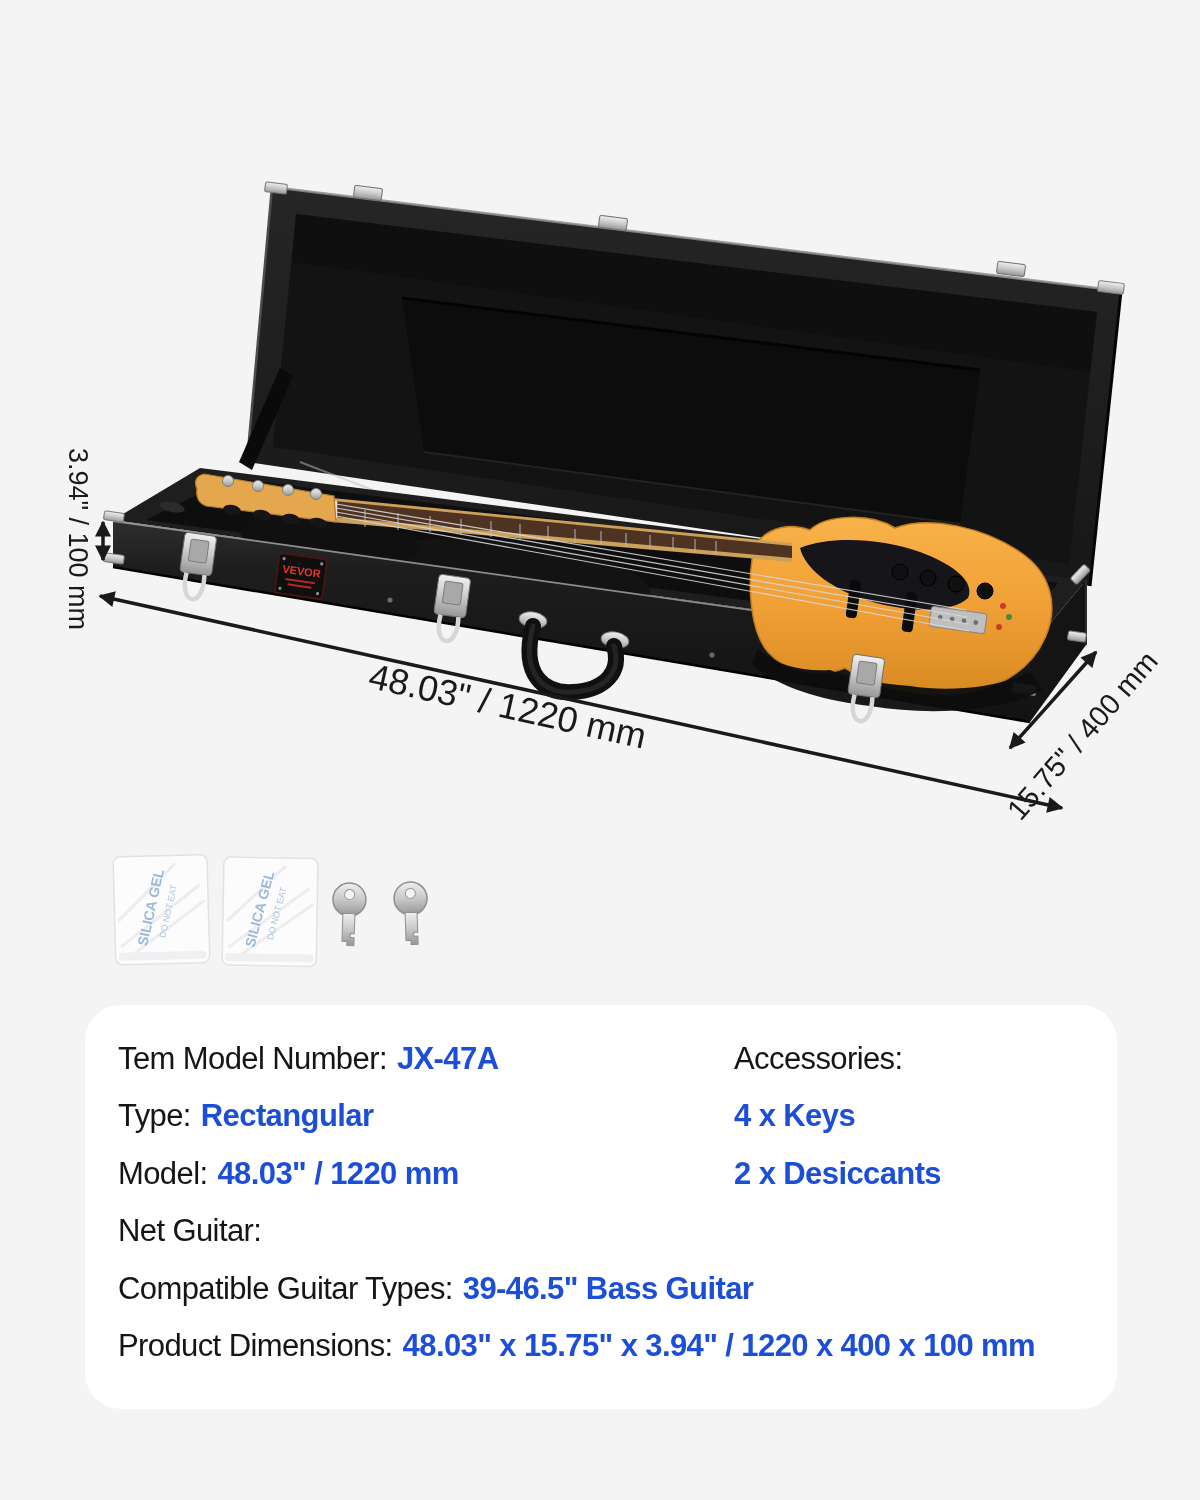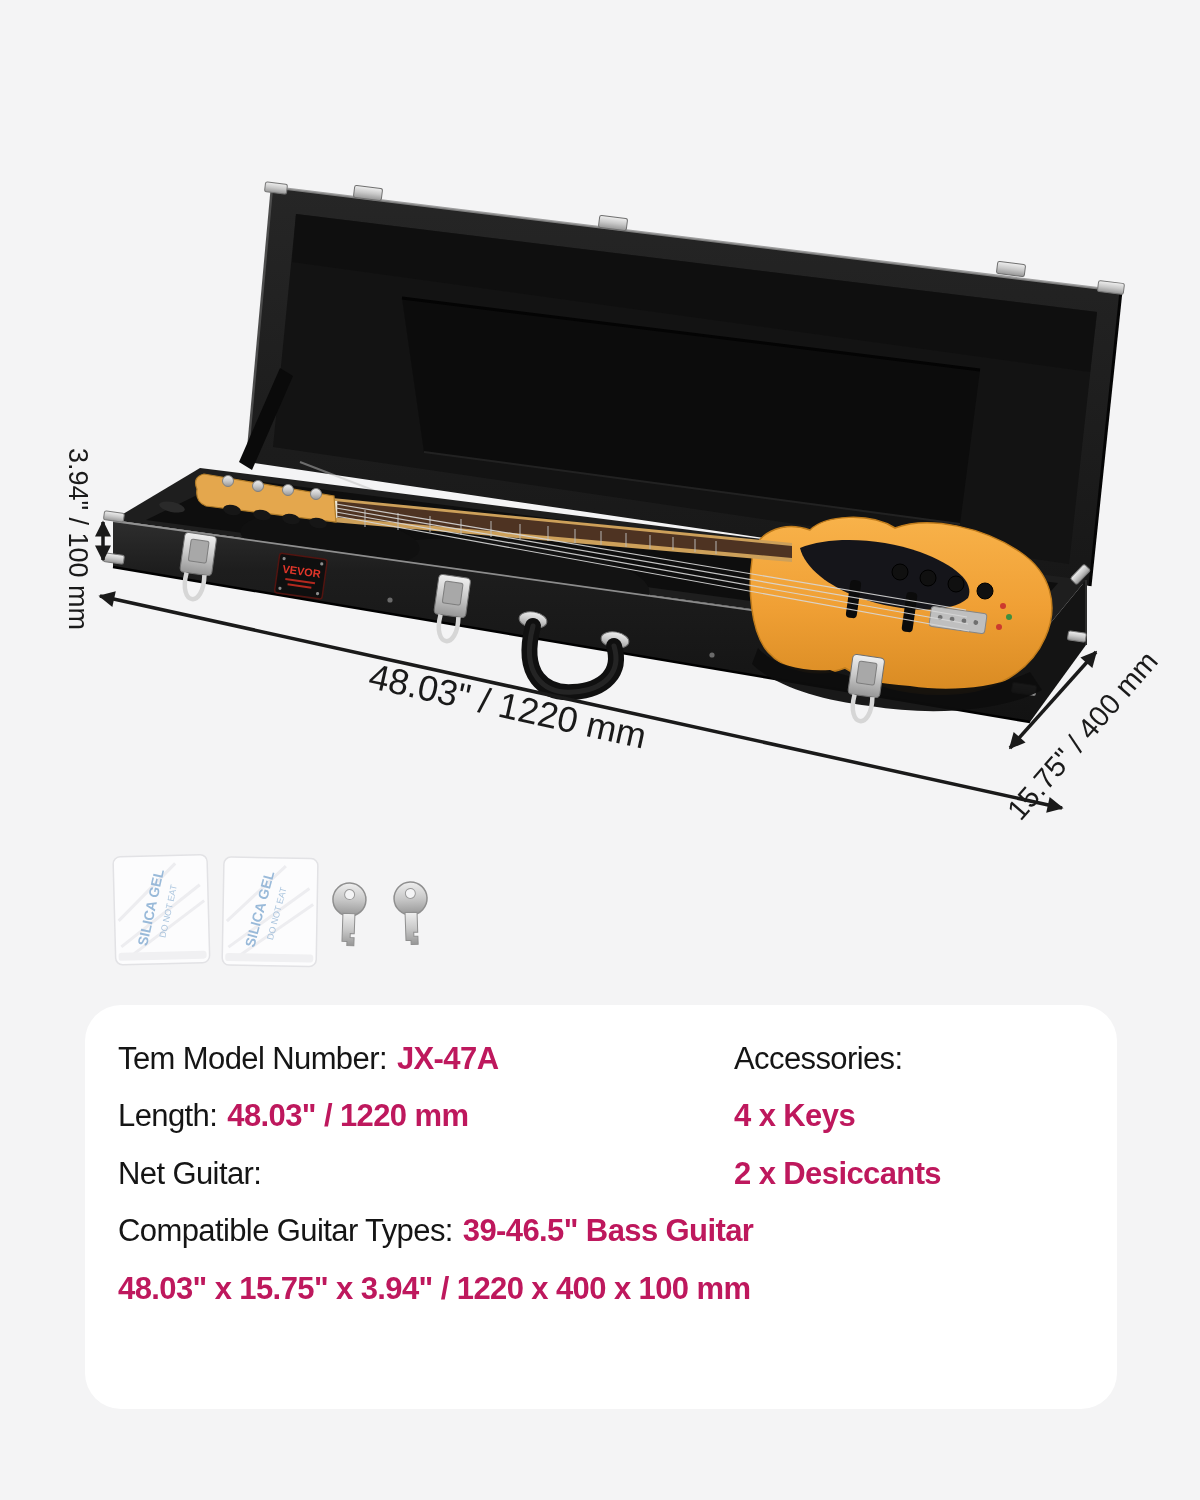"JX-47A" .spec-row .val { color: #be185d -> #1d4ed8 }
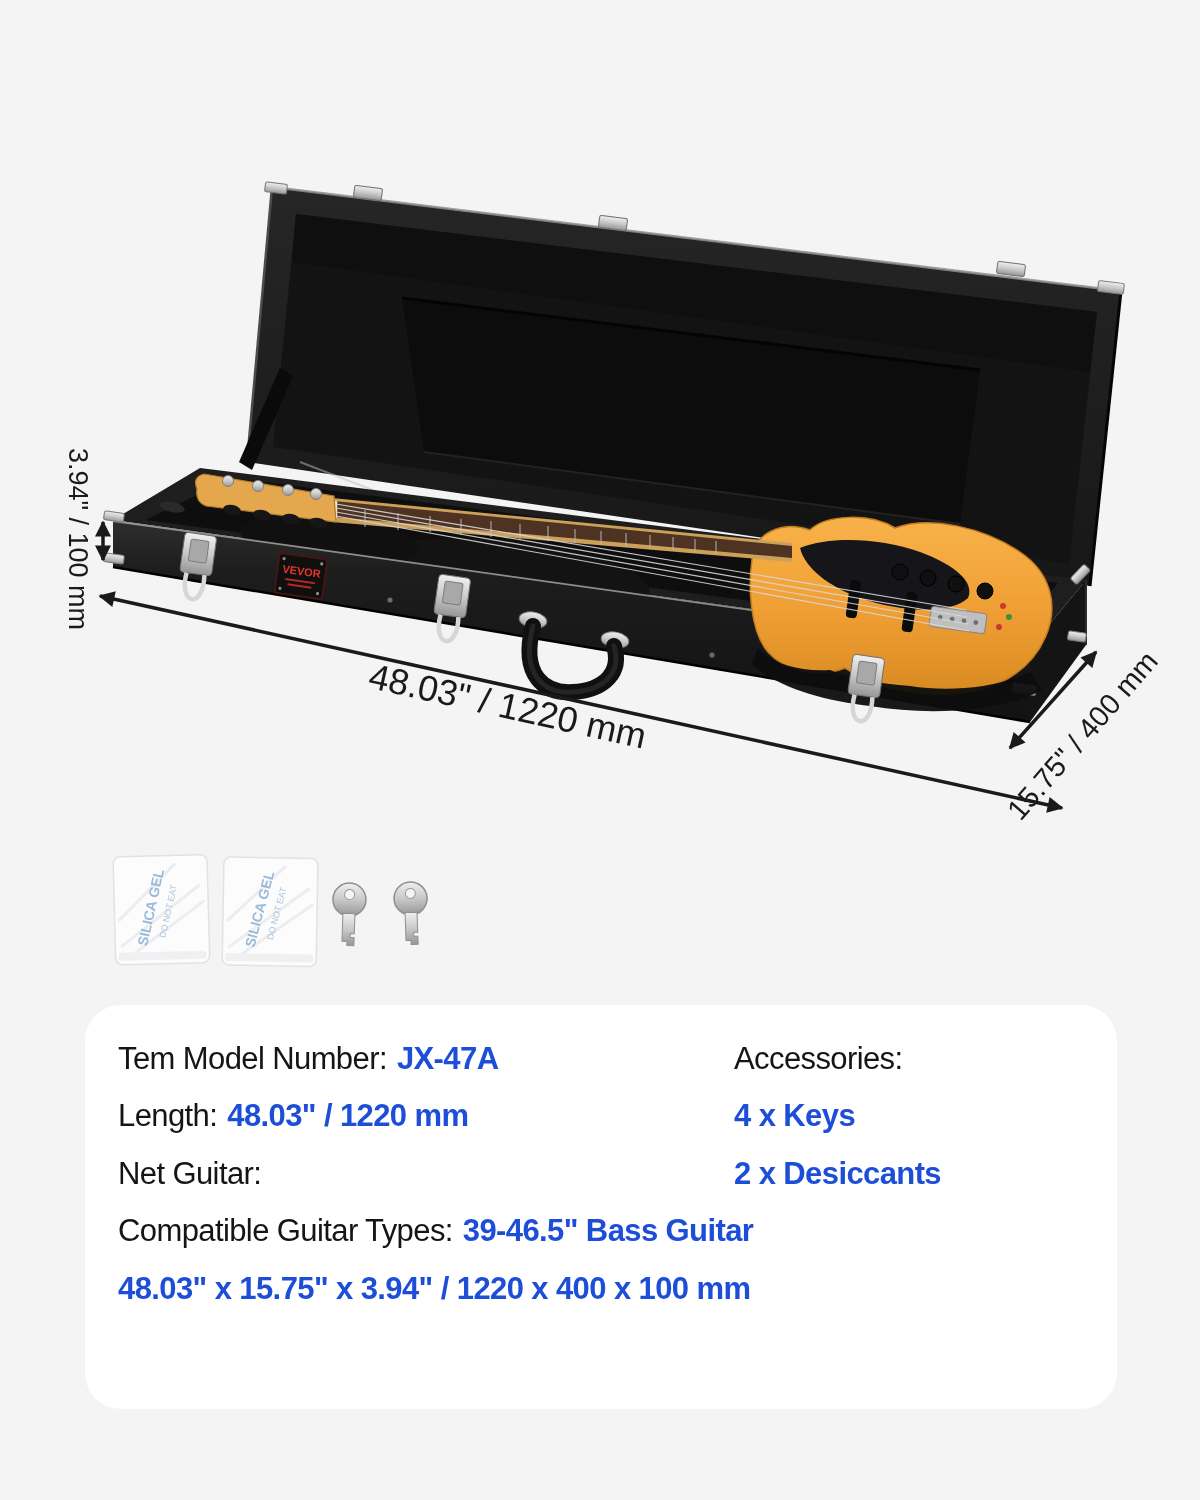"Type:" div.spec-row { html: none -> <div> <span>Type:</span> <span>Rectangular</span> </div> }
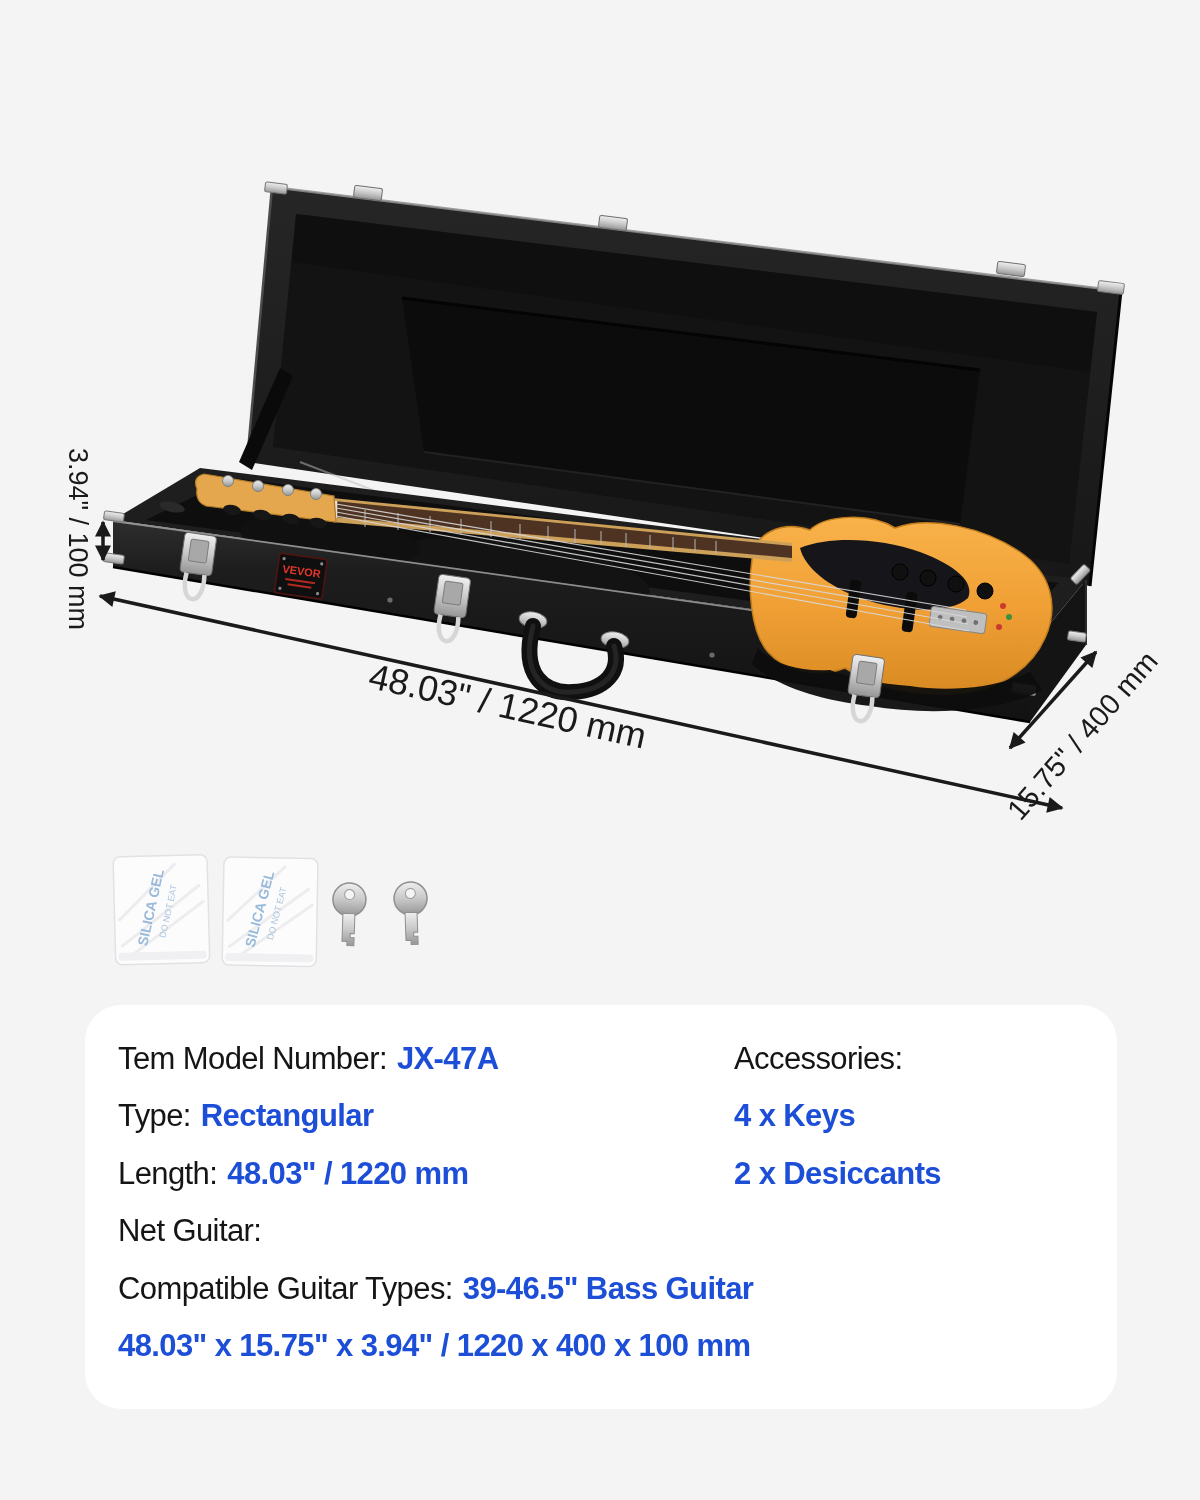"Length:" span.lbl { text: Length -> Model }
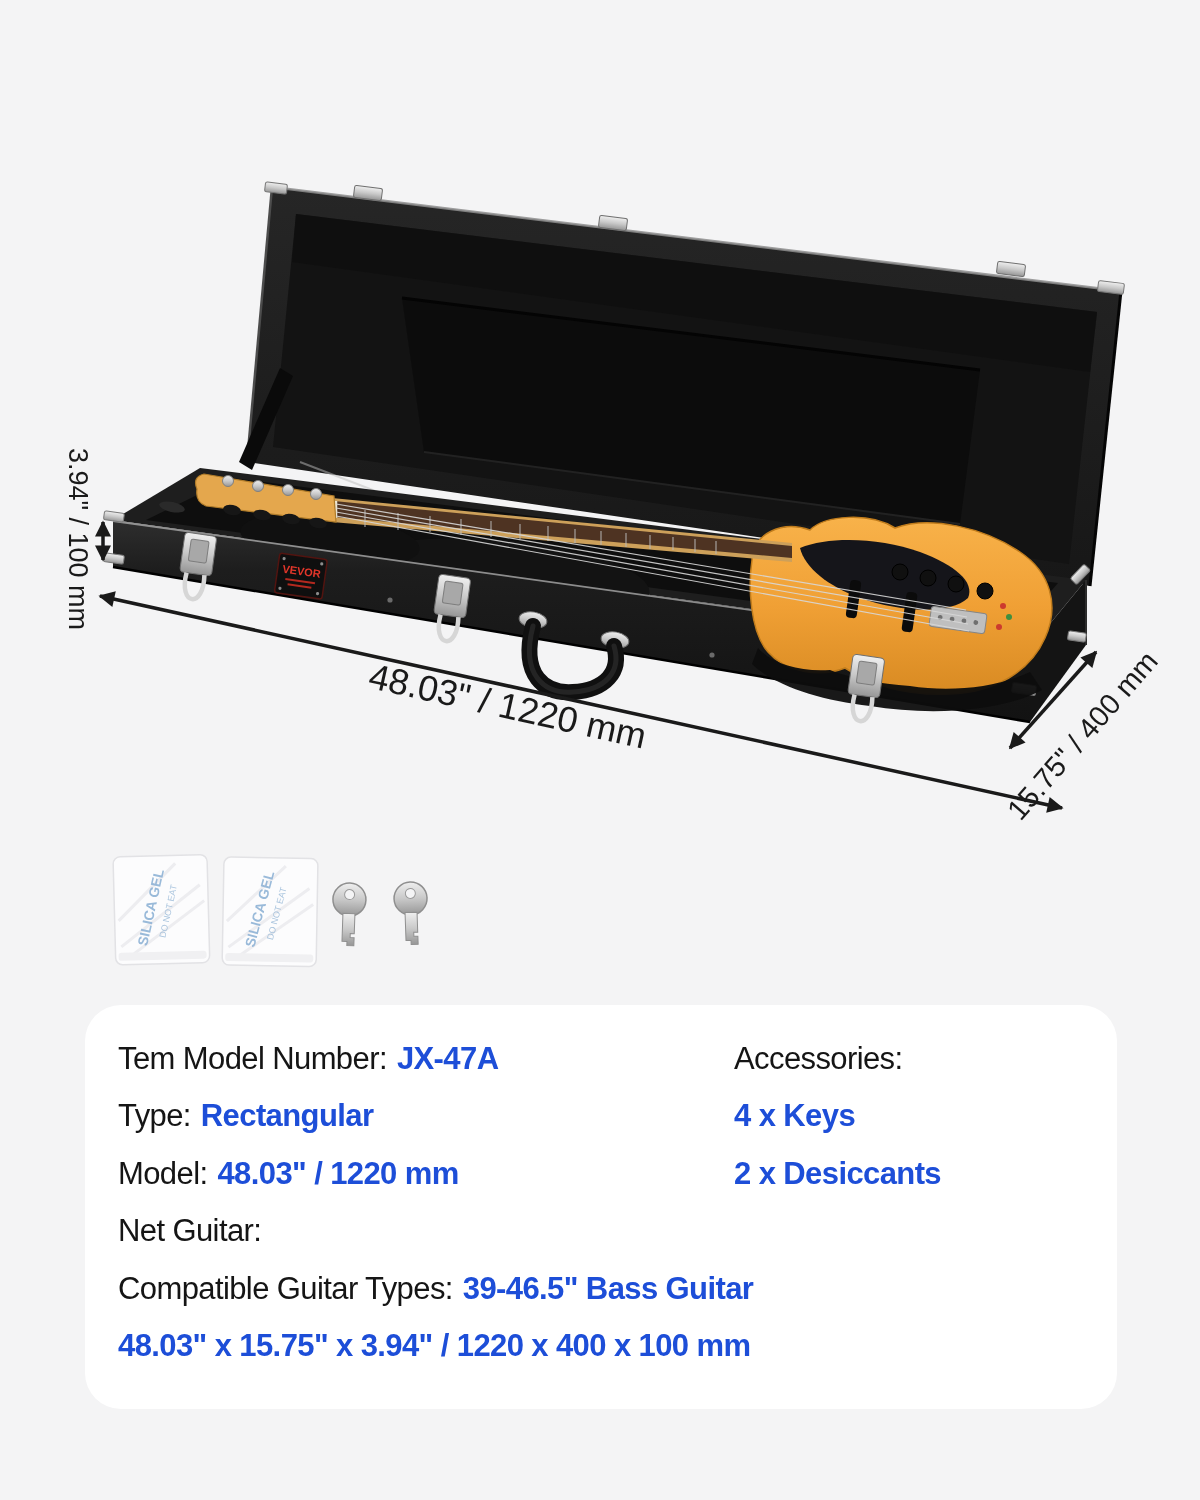"Product Dimensions:" span.lbl { html: none -> <span>Product Dimensions:</span> }
